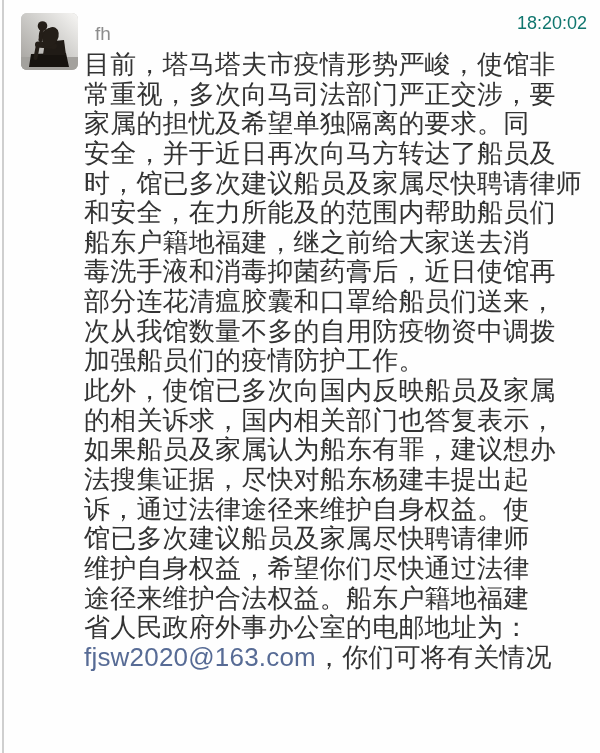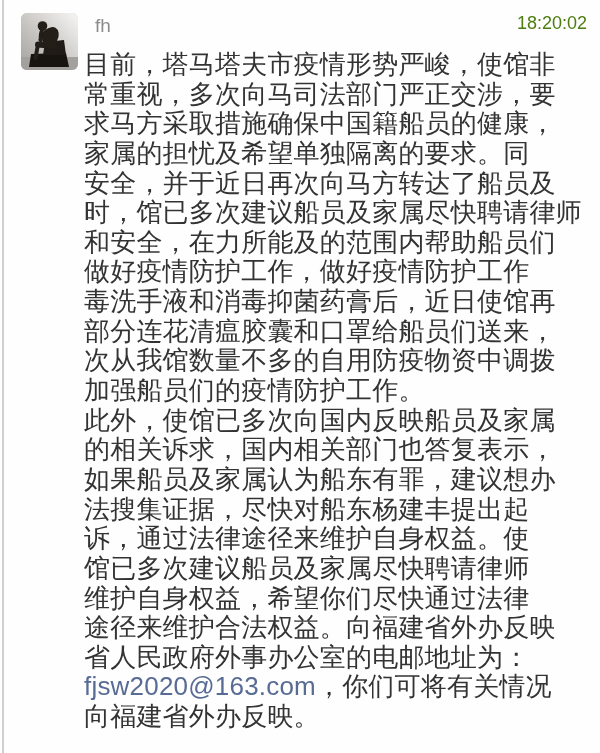"fh" .sender { top: 16px -> 24px }
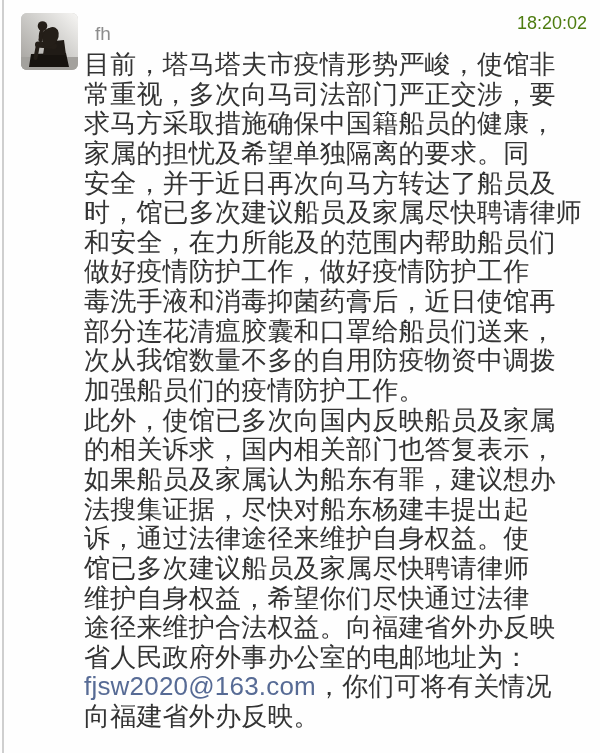"18:20:02" .timestamp { color: #4d7c0f -> #0f766e }
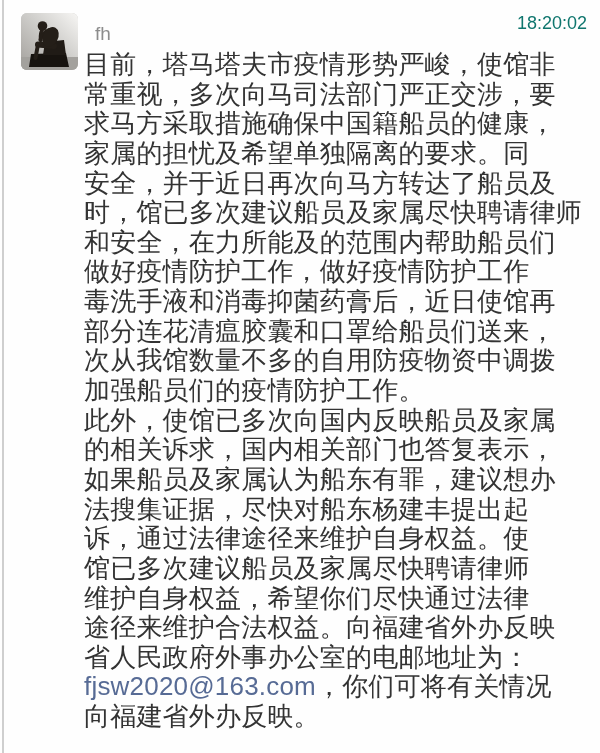"求马方采取措施确保中国籍船员的健康，" div.msg-line { html: <div><span>求马方采取措施确保中国籍船员的健康，</span></div> -> none }
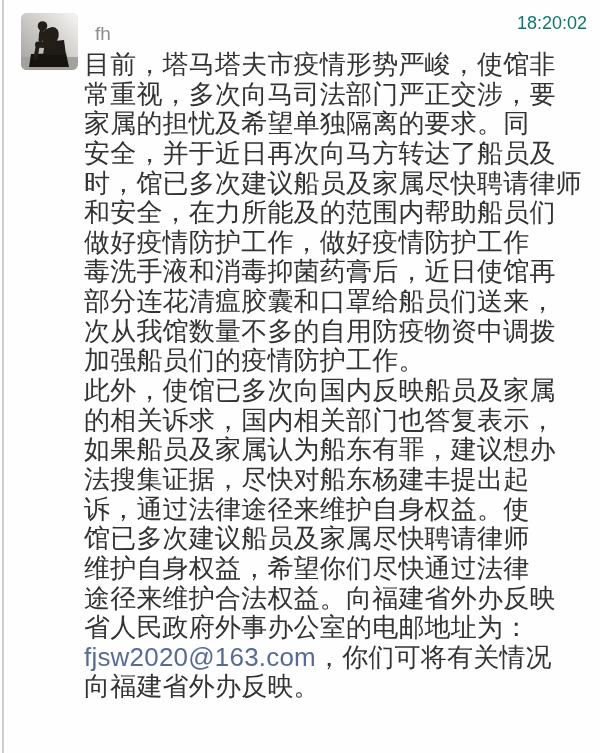"做好疫情防护工作，做好疫情防护工作" span { text: 做好疫情防护工作，做好疫情防护工作 -> 船东户籍地福建，继之前给大家送去消 }
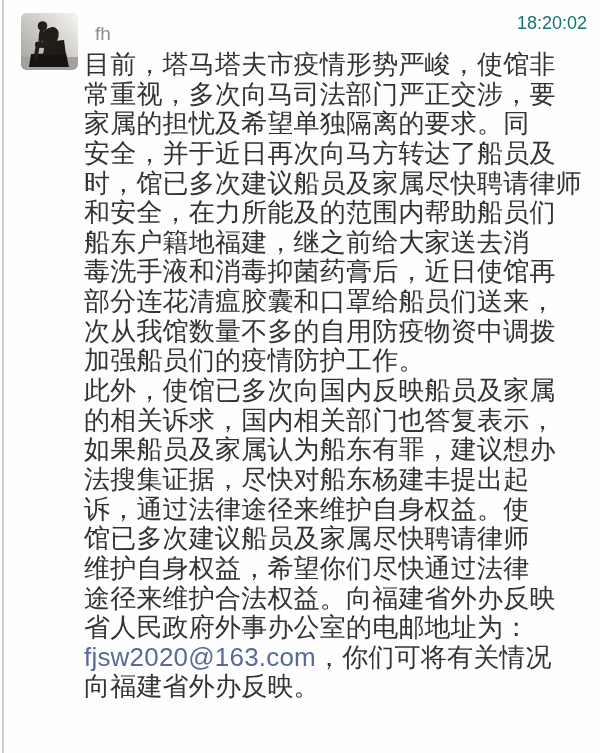"途径来维护合法权益。向福建省外办反映" span { text: 向福建省外办反映 -> 船东户籍地福建 }
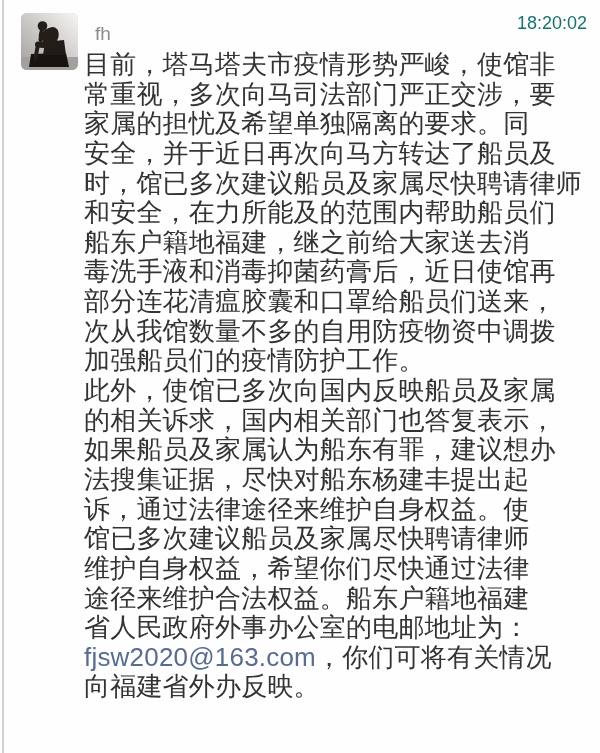"向福建省外办反映。" div.msg-line { html: <div><span>向福建省外办反映。</span></div> -> none }
